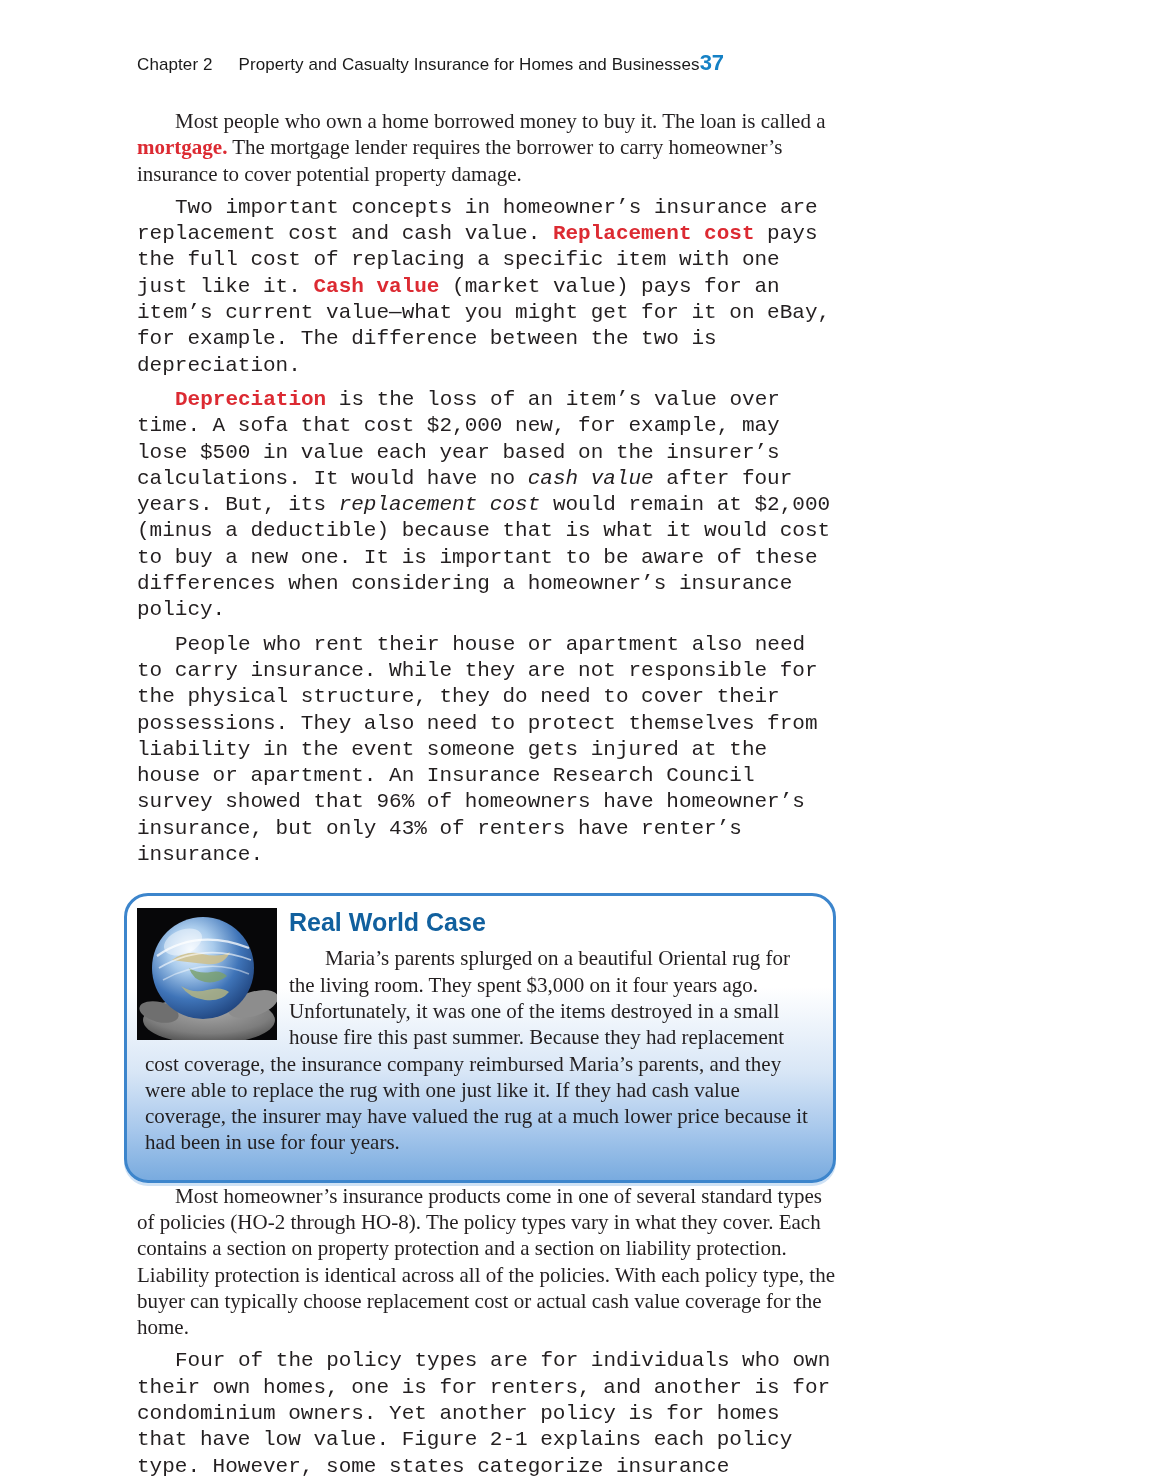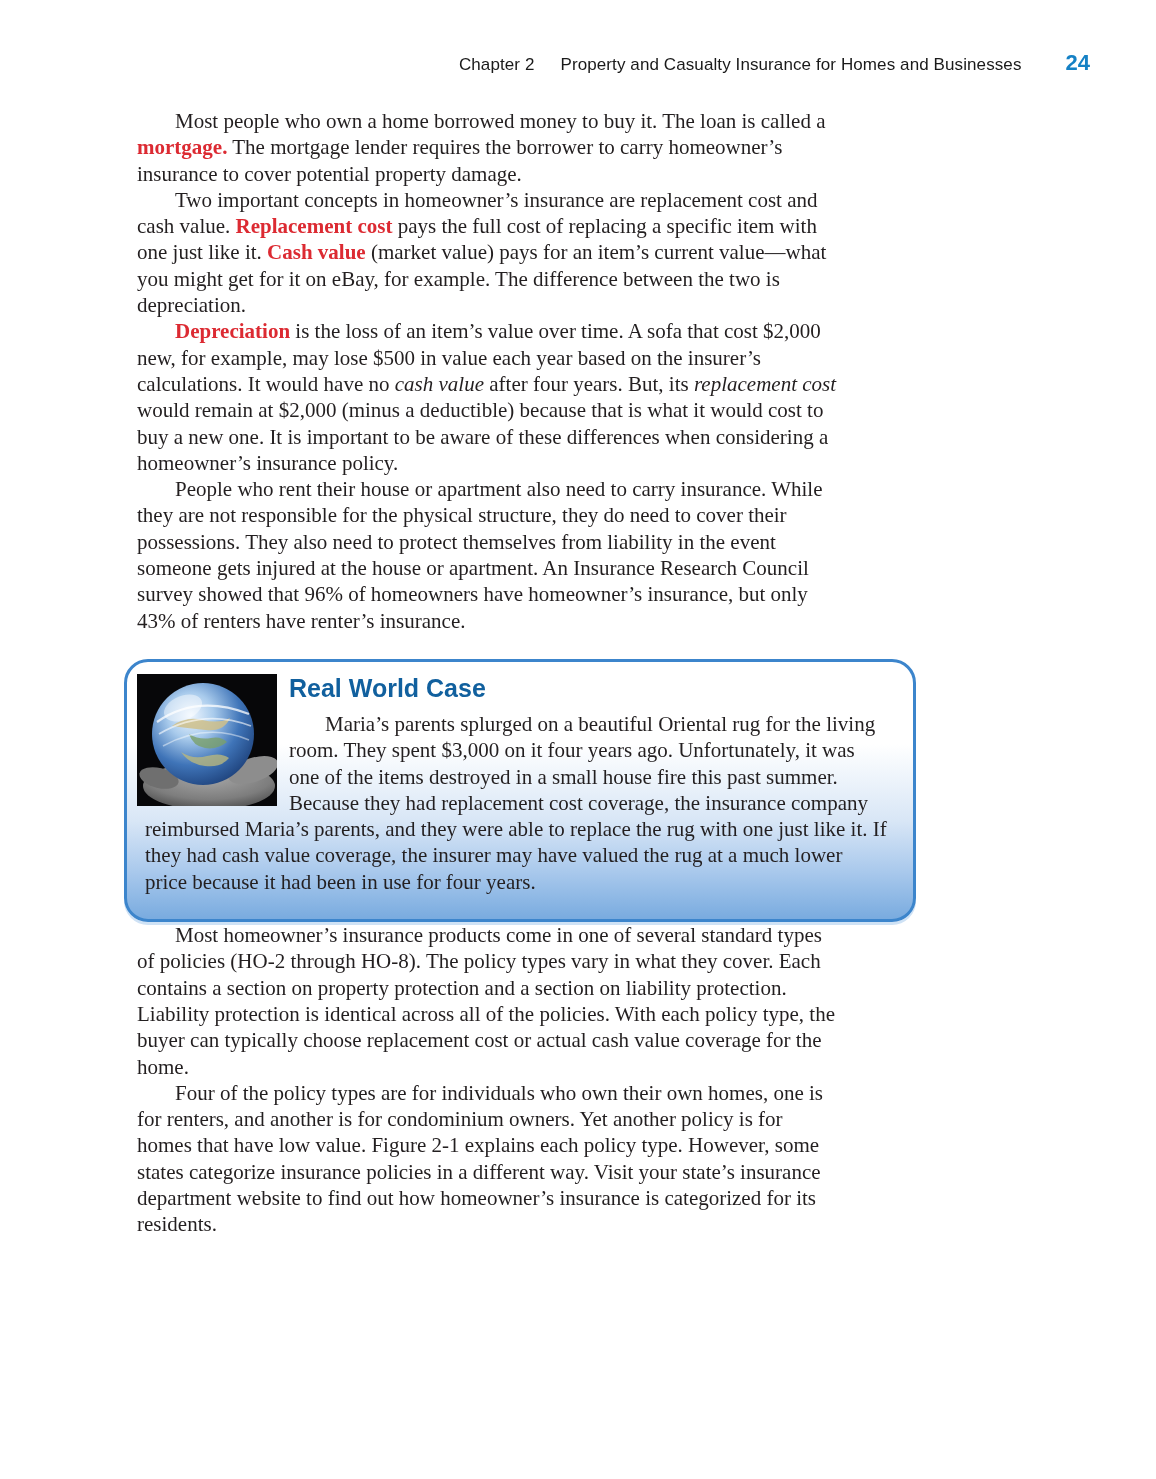"Chapter 2 Property and Casualty" .page-header { gap: 44px -> none; justify-content: flex-end -> flex-start }
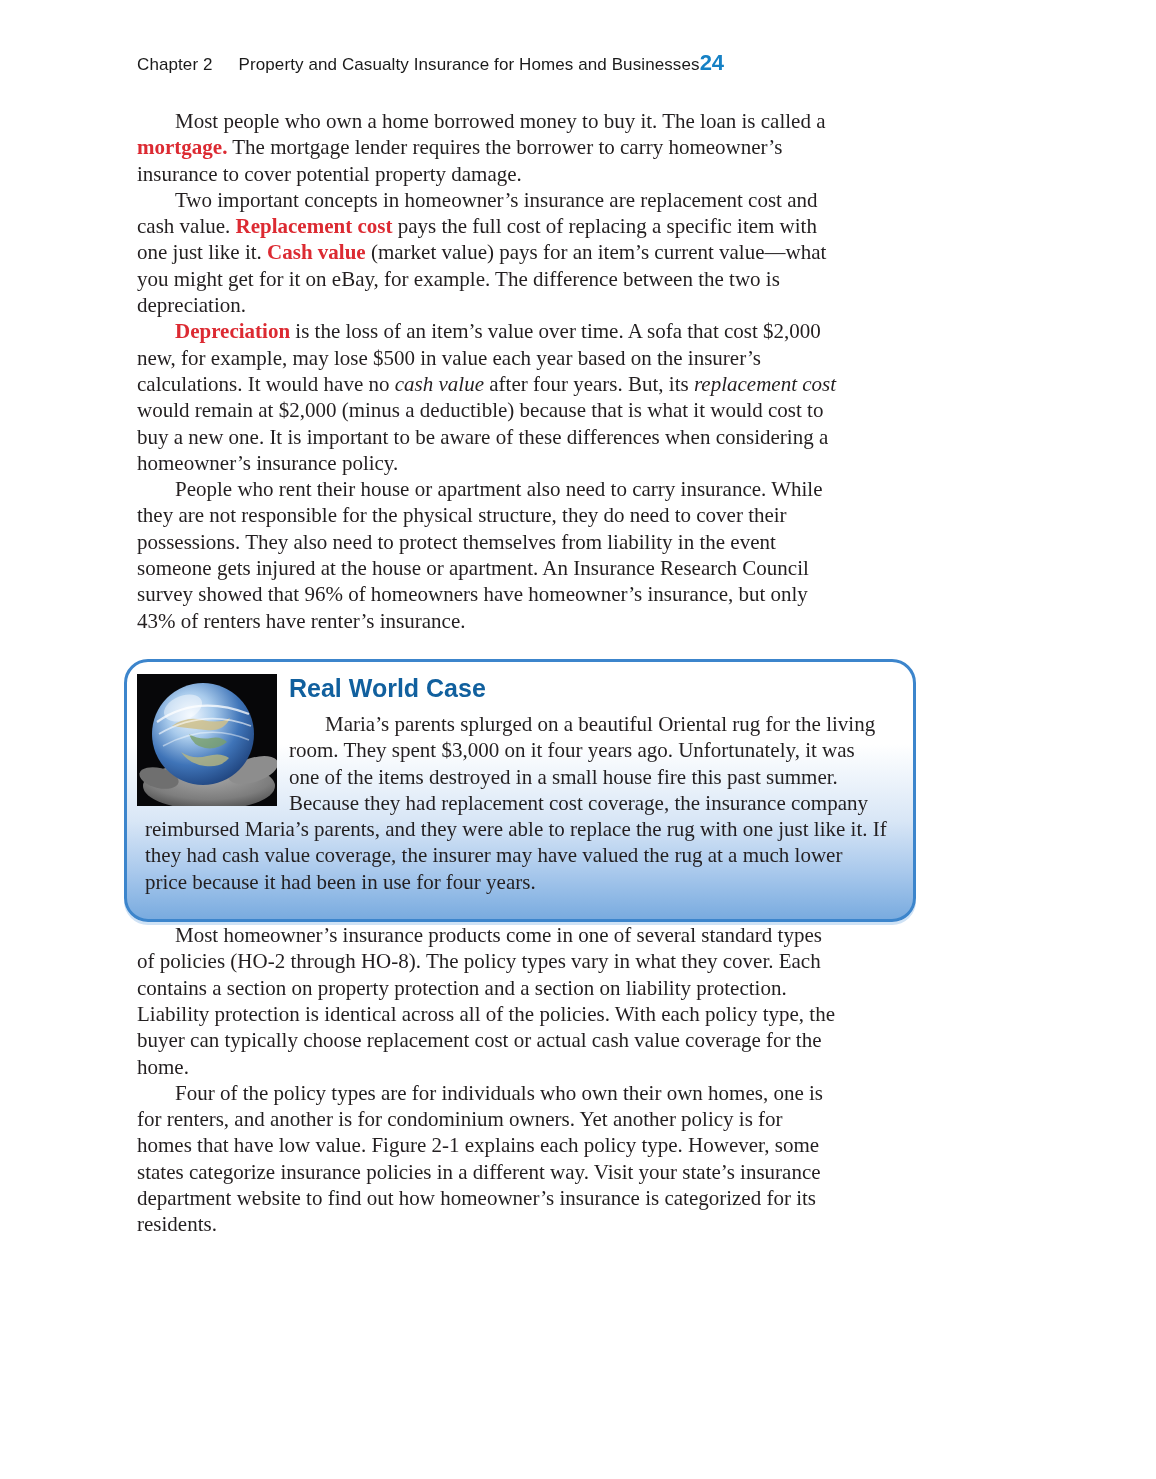"24" div.page-number { text: 24 -> 37 }
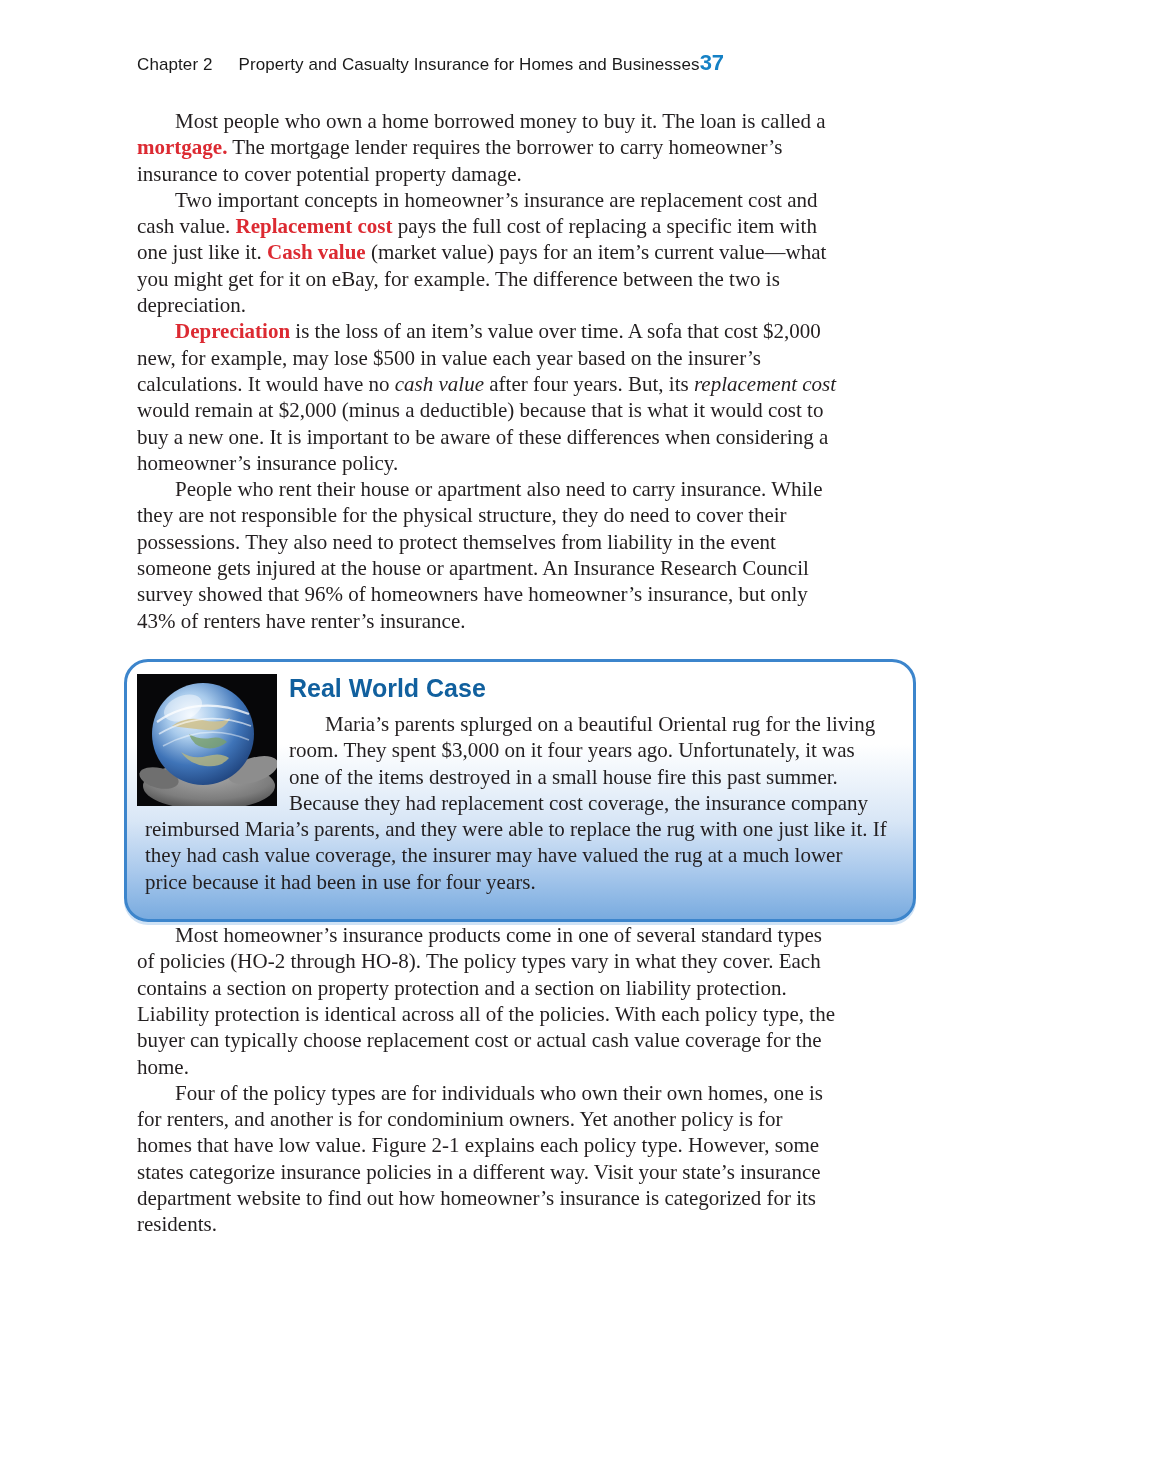"Two important concepts in homeowner’s" p.body + p.body { font-family: none -> Liberation Mono, monospace; margin-top: 0 -> 8px }
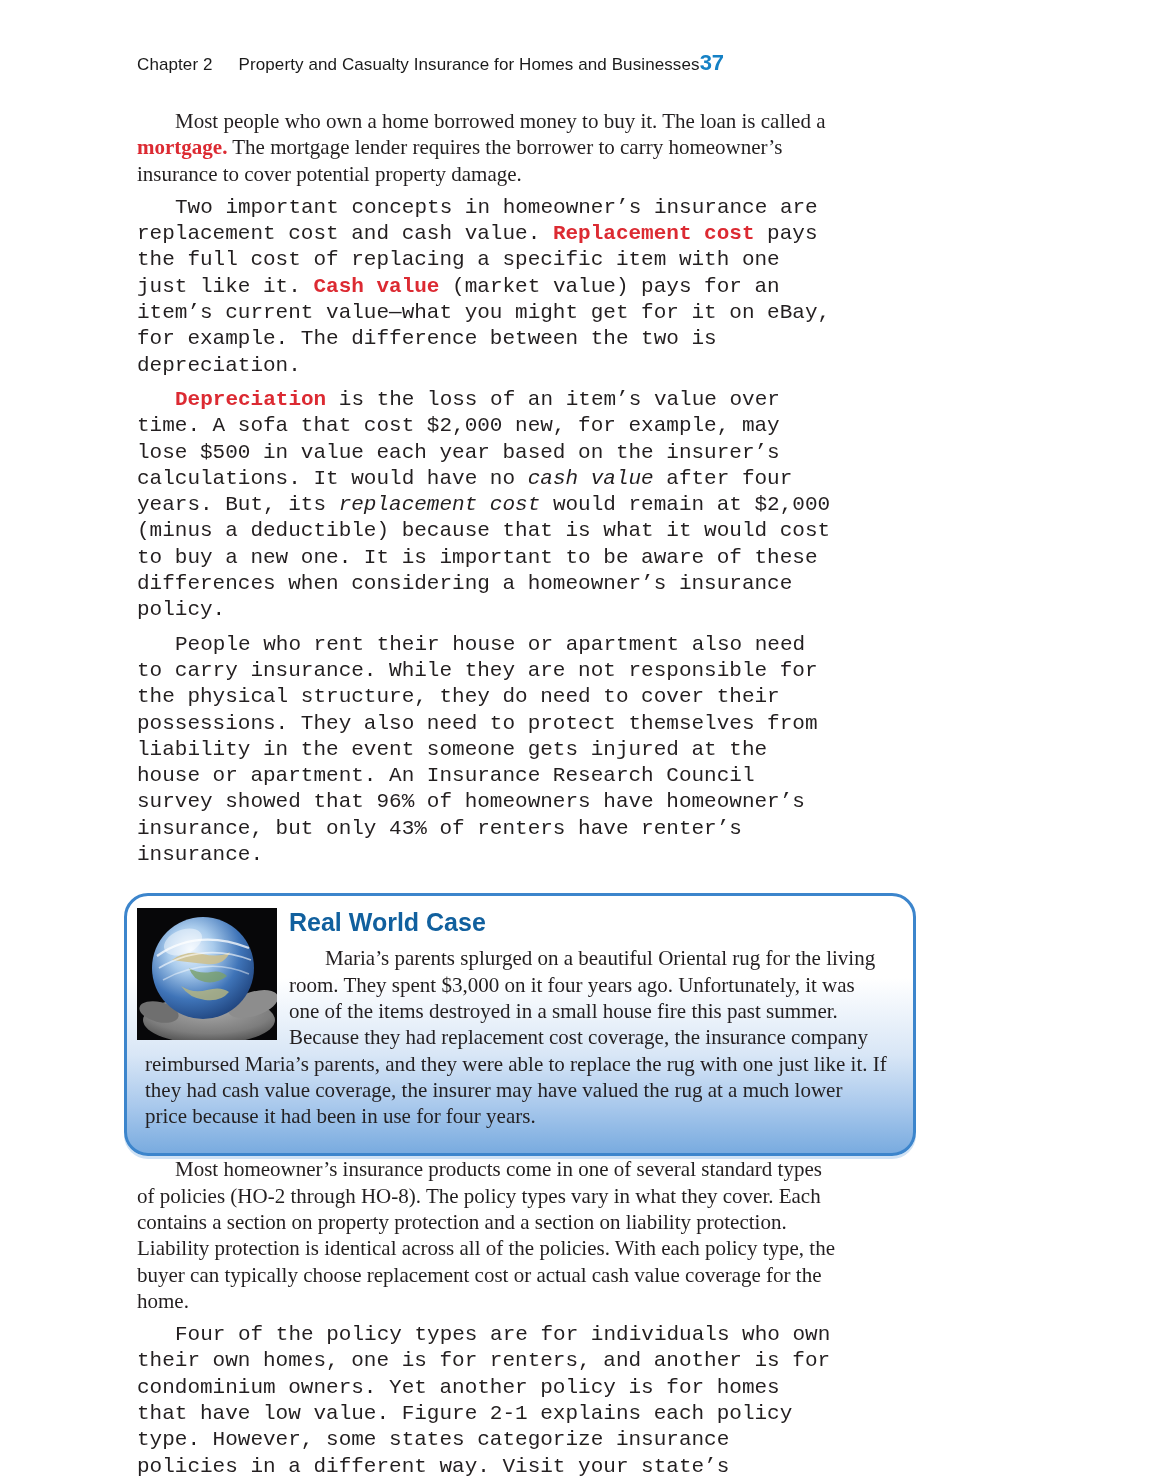"Real World Case" .rwc-box { width: 792px -> 712px }
